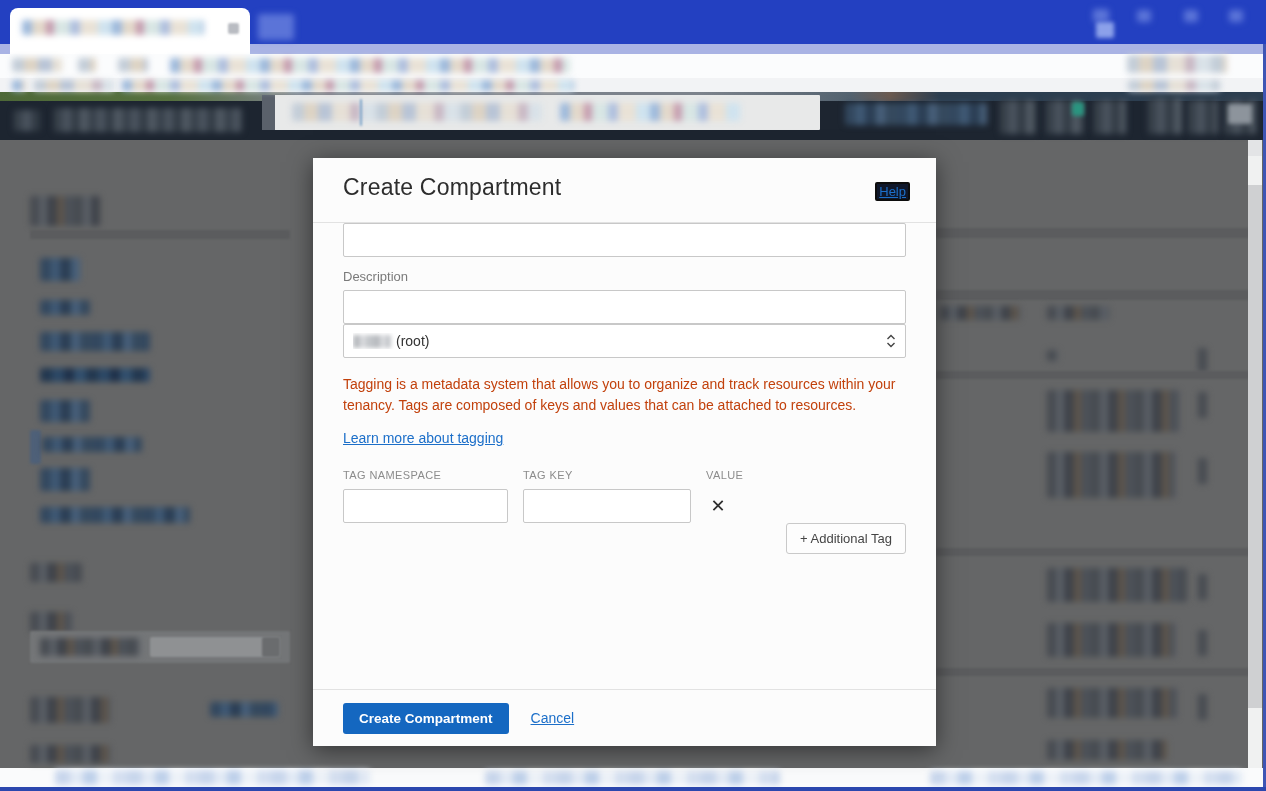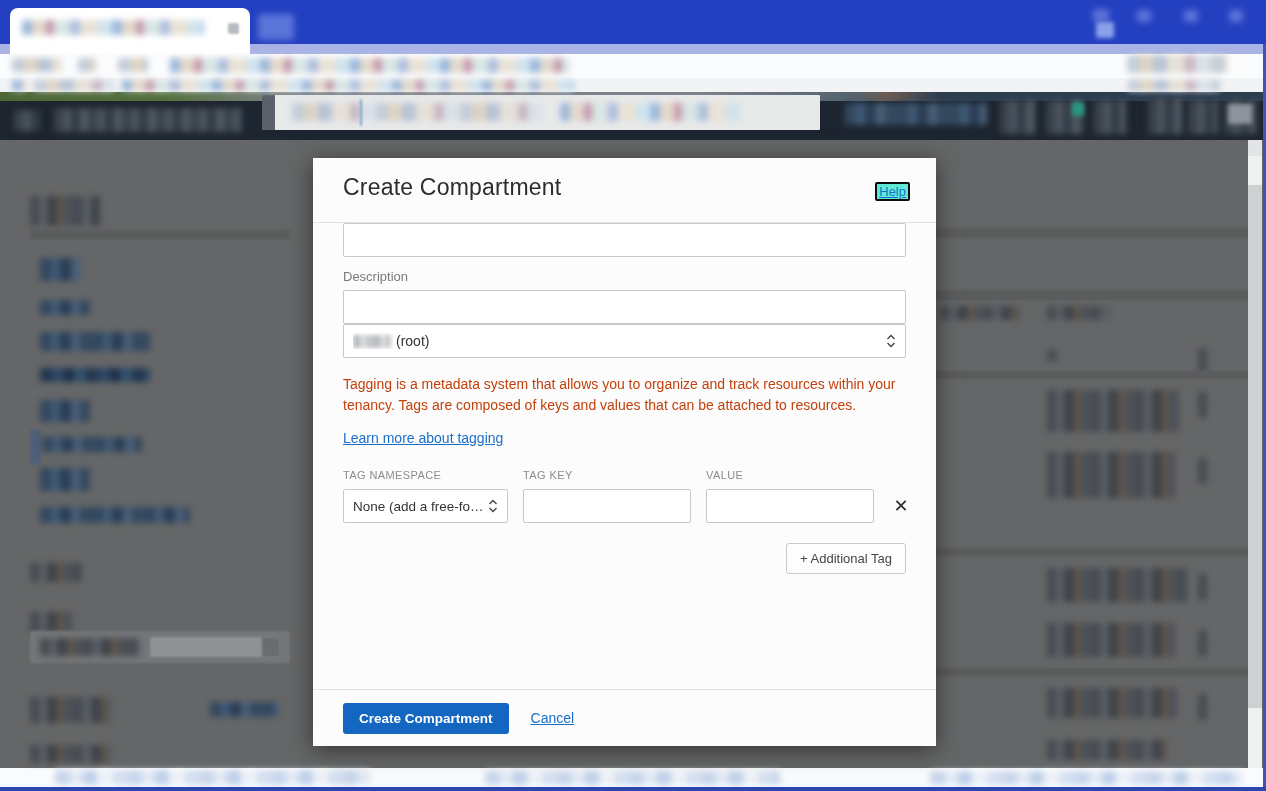"Help" .help-link { background: #5eead4 -> #0f172a }
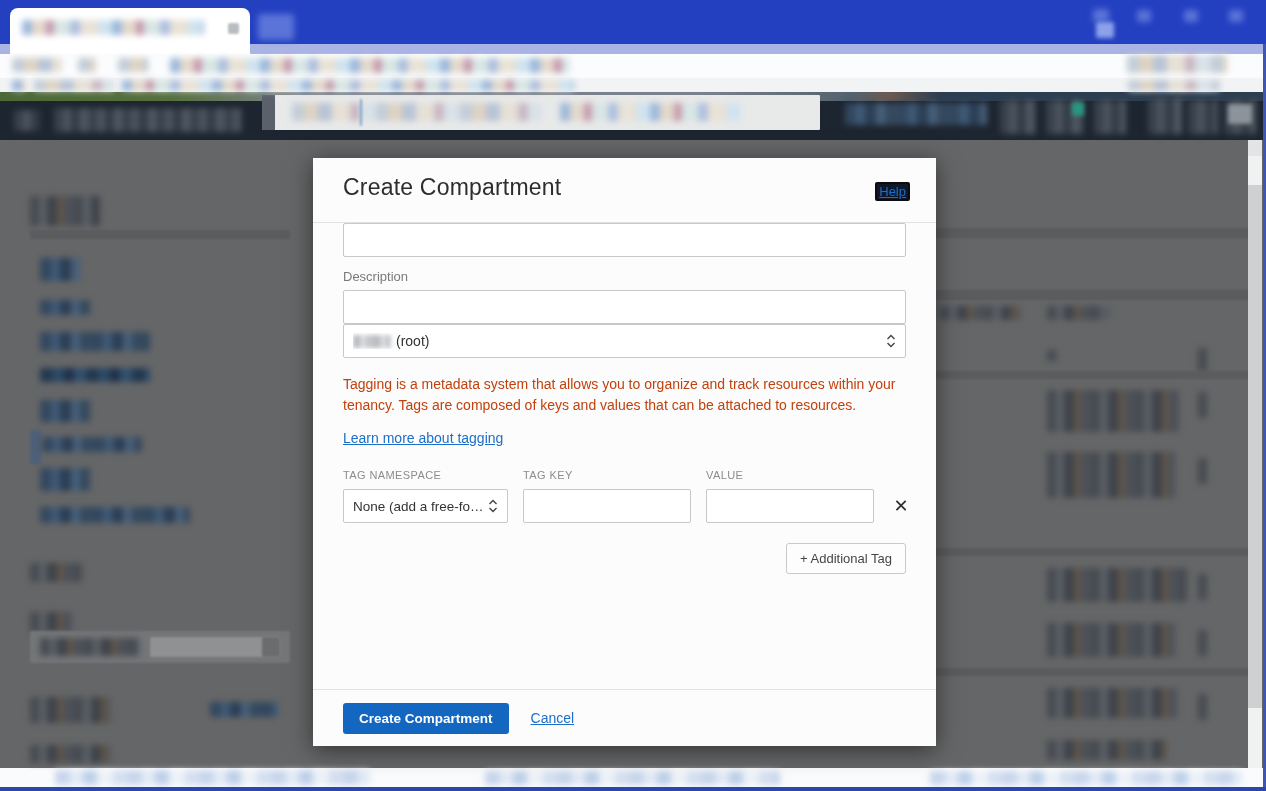"None (add a free-fo…" div.selbox { html: <div> <span>None (add a free-fo…</span> <svg> <path></path> <path></path> </svg> </div> -> none }
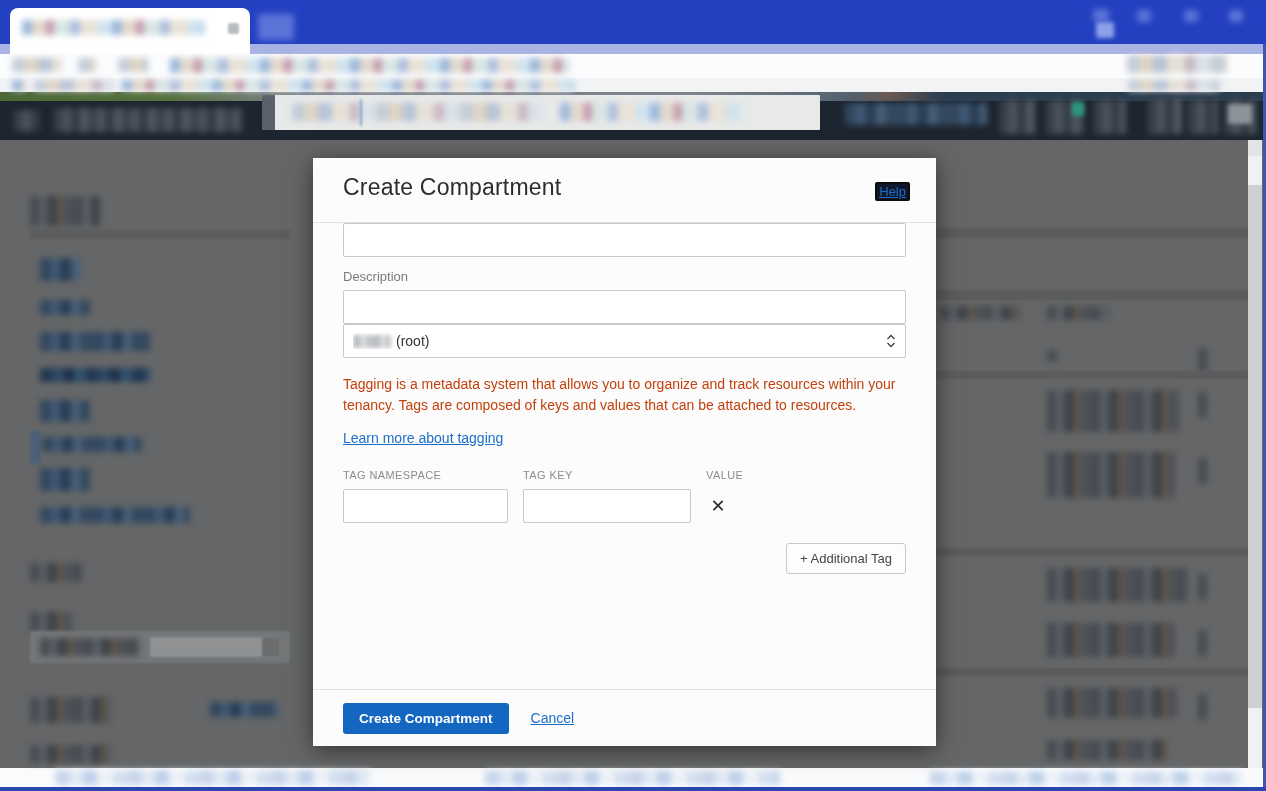"+ Additional Tag" .addtag-wrap { margin-top: 20px -> none }
